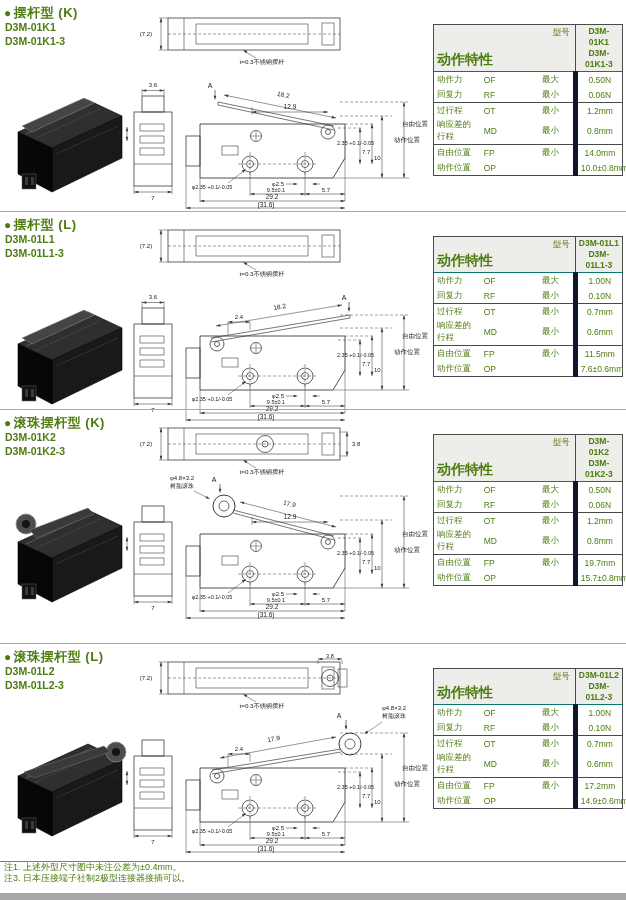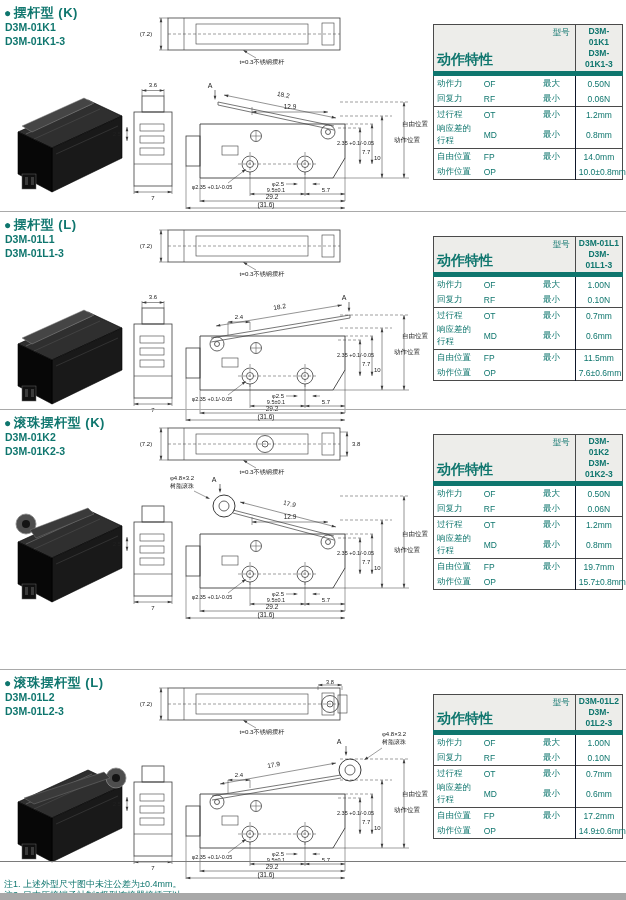"● 摆杆型 (K)" #page { color: #0f766e -> #4d7c0f }
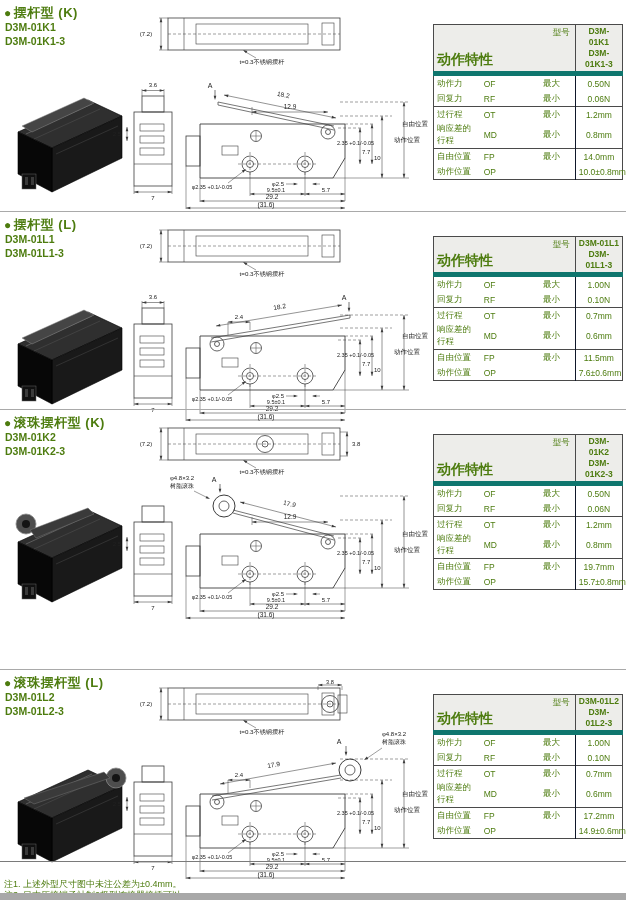"型号" .hdr td { border-bottom: 5px solid #0f766e -> 1px solid #0f766e }
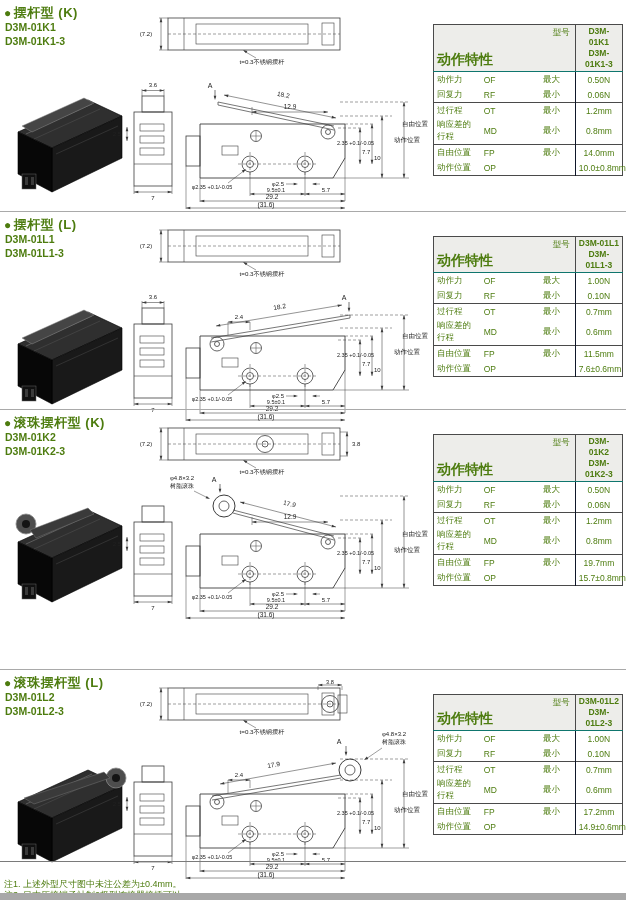"0.50N" td.val { border-left: 1px solid #0f172a -> 5px solid #0f172a }
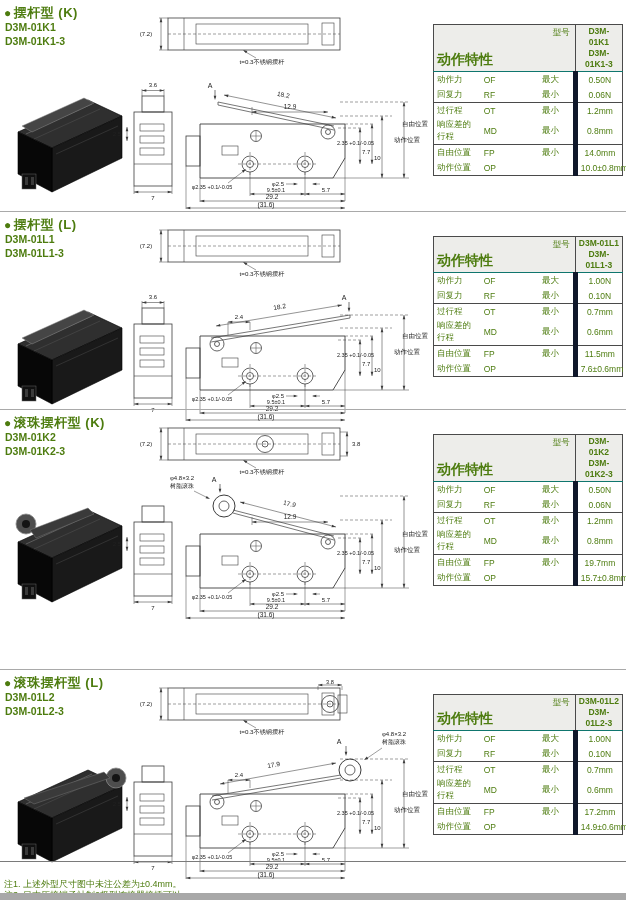"● 滚珠摆杆型 (L)" div.section { top: 669px -> 643px }
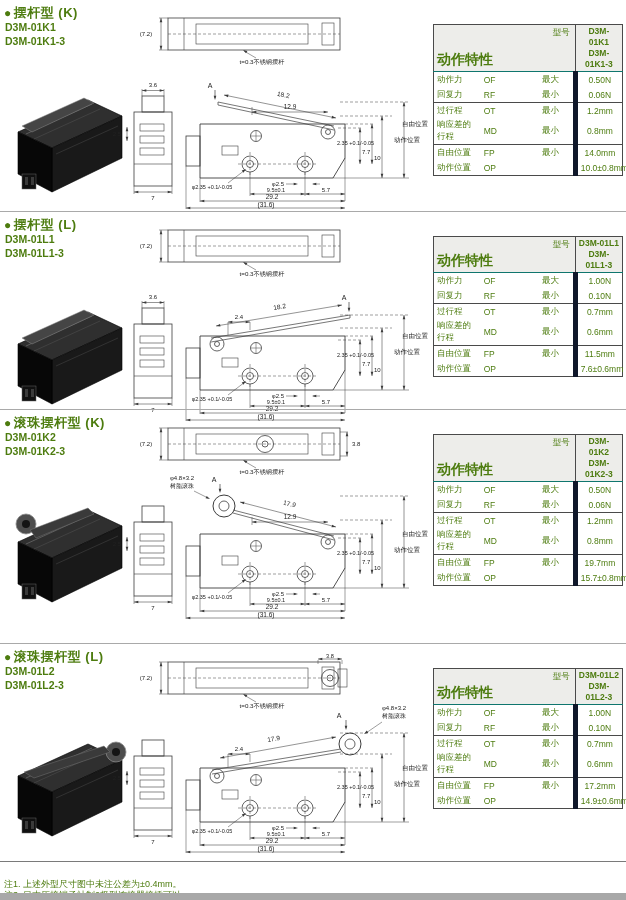"注1. 上述外型尺寸图中未注公差为±0.4mm。" #footnotes { padding: 17px 4px 0 4px -> 0 4px 0 4px }
